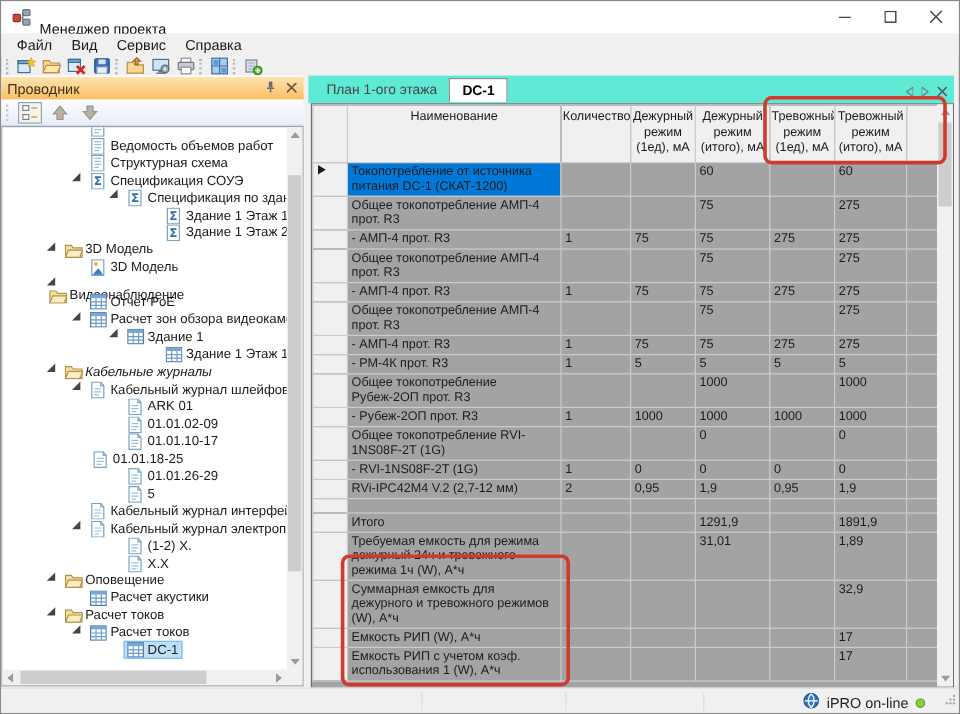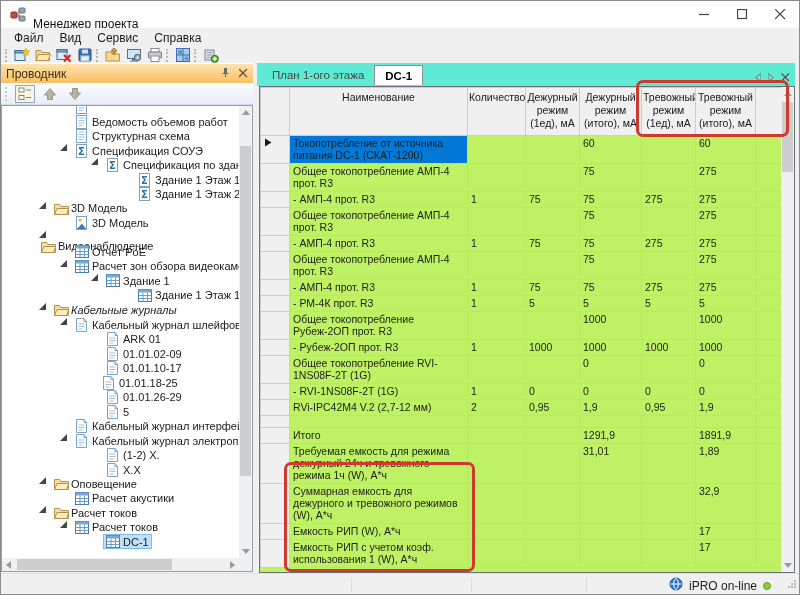"Наименование" .table-area { background: #bef264 -> #a3a3a3 }
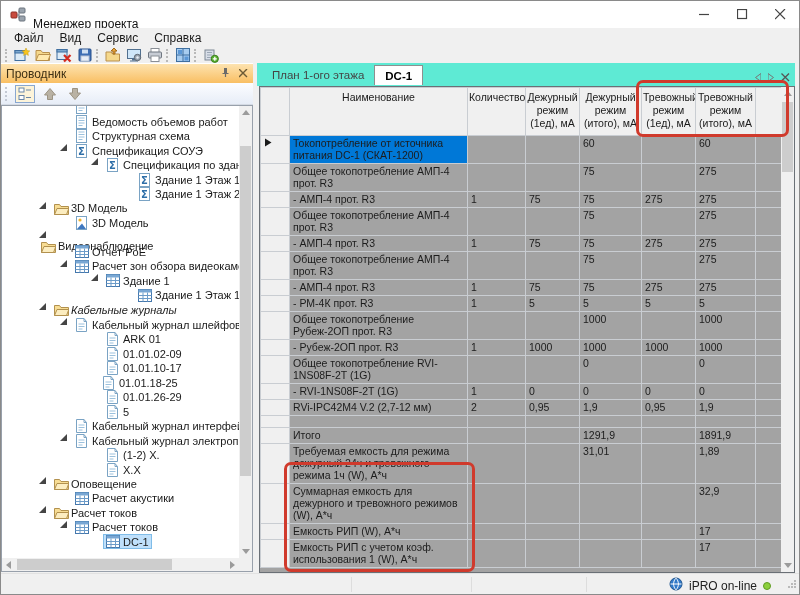"01.01.18-25" div.titem { padding-left: 84px -> 59px }
